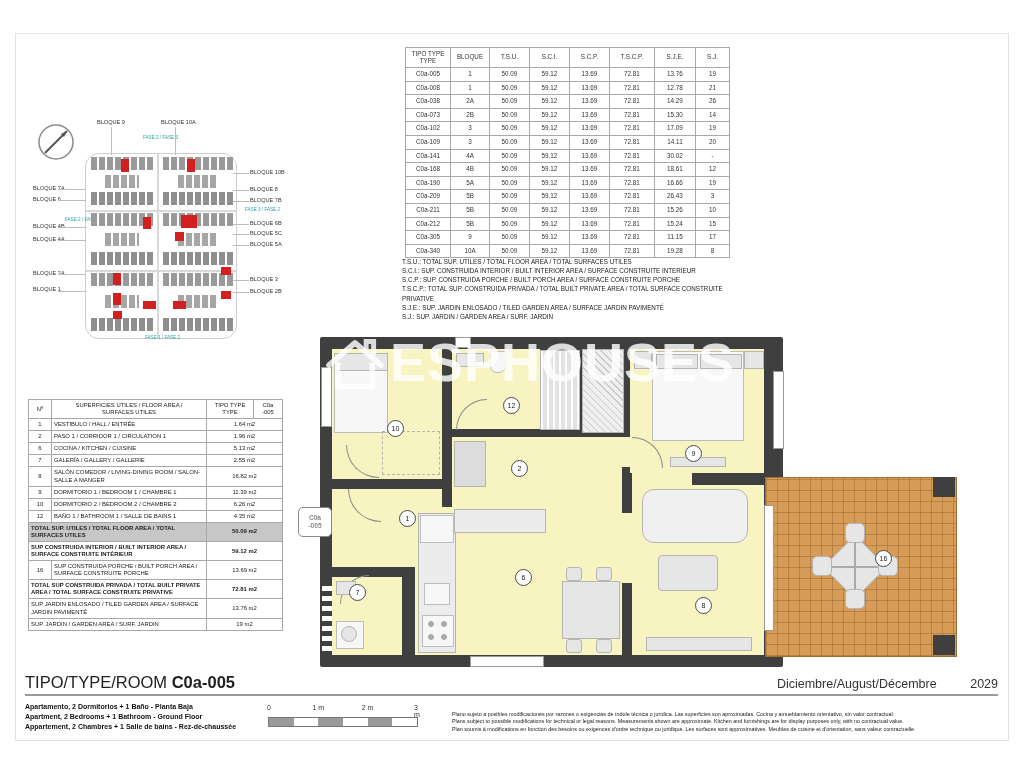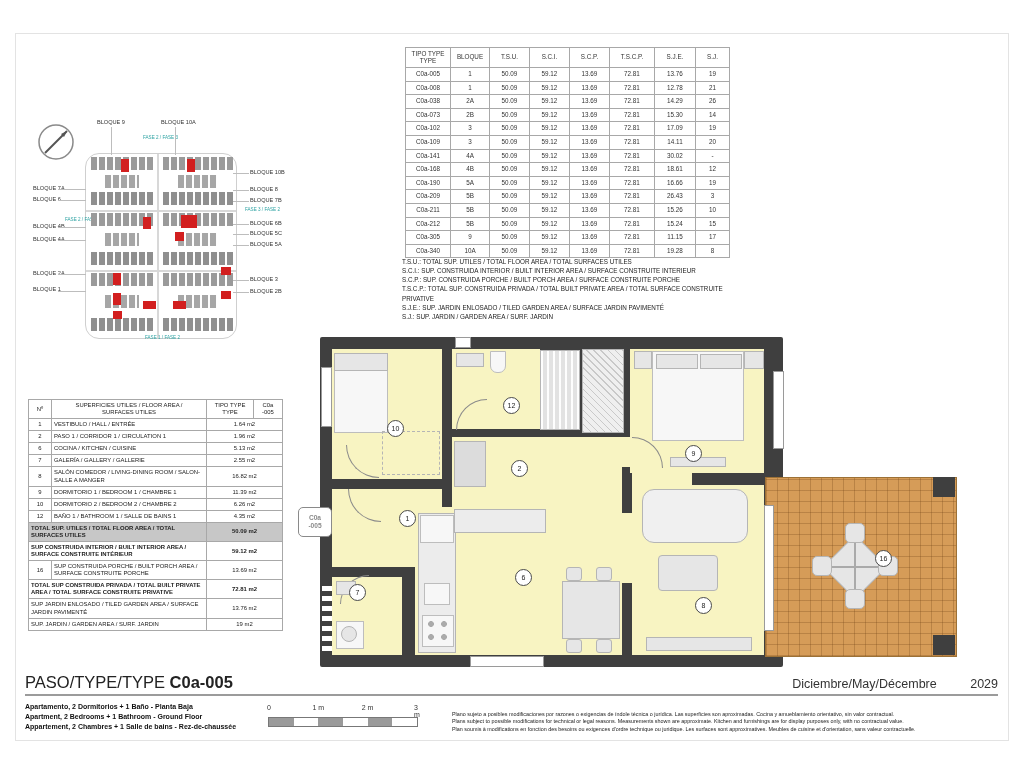"ESPHOUSES" div.wm { html: none -> <div> <svg> <path></path> <path></path> <path></path> </svg> <span>ESPHOUSES</span> </div> }
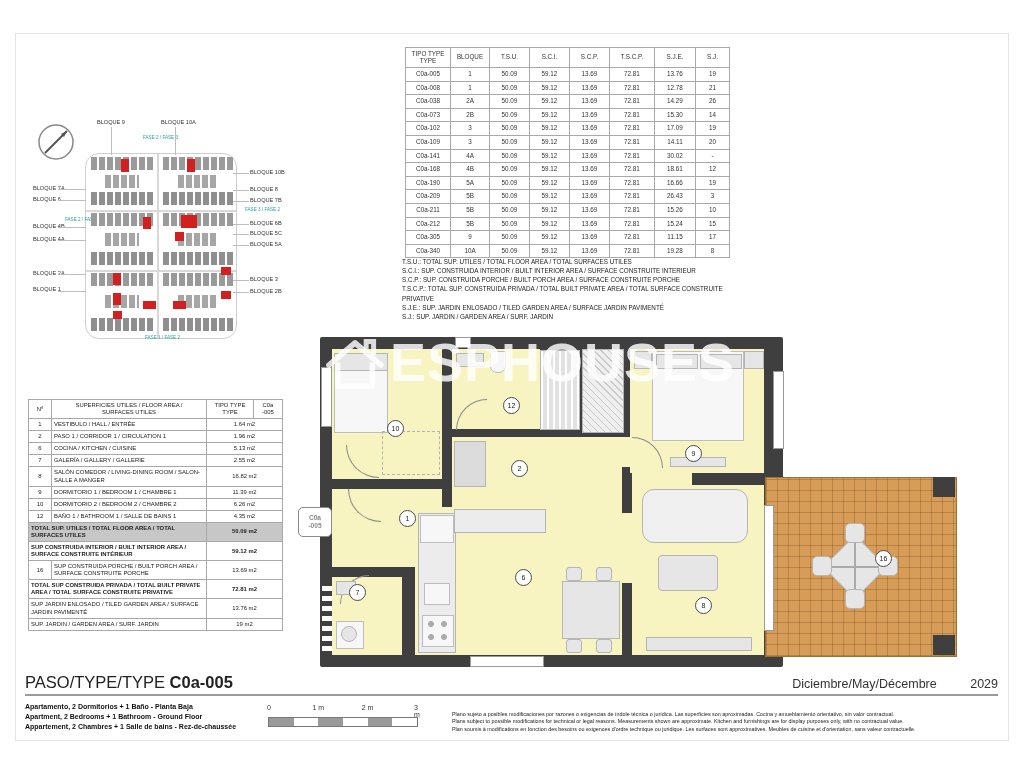"PASO/TYPE/TYPE" span { text: PASO/TYPE/TYPE -> TIPO/TYPE/ROOM }
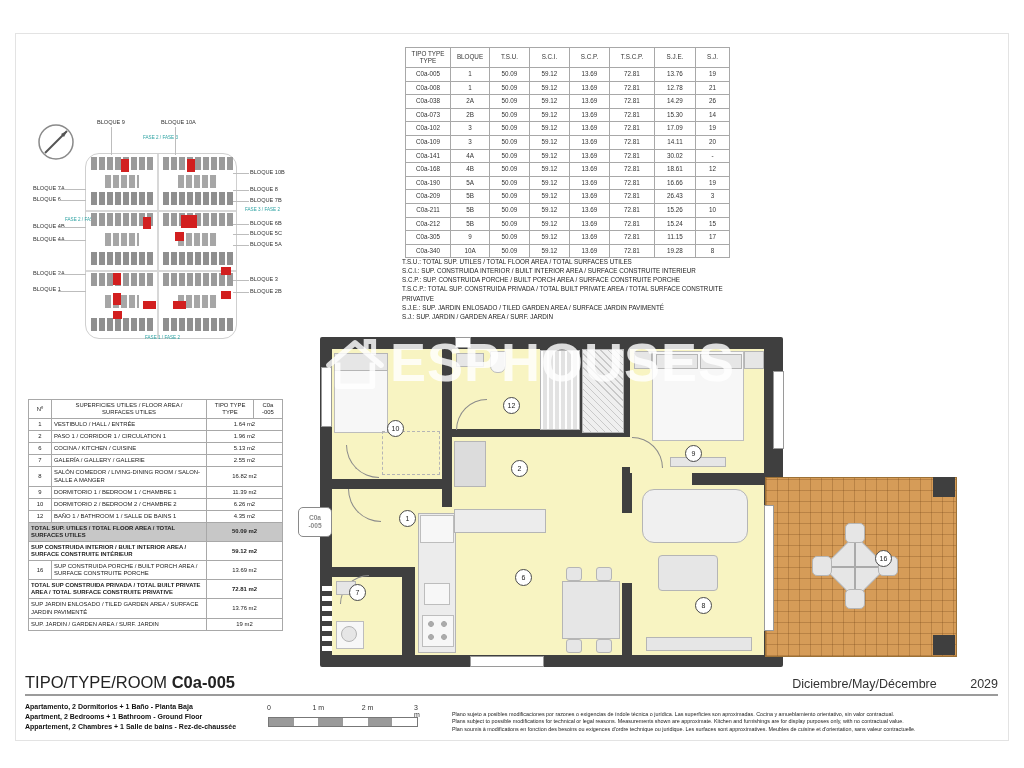"Diciembre/May/Décembre" span { text: Diciembre/May/Décembre -> Diciembre/August/Décembre }
